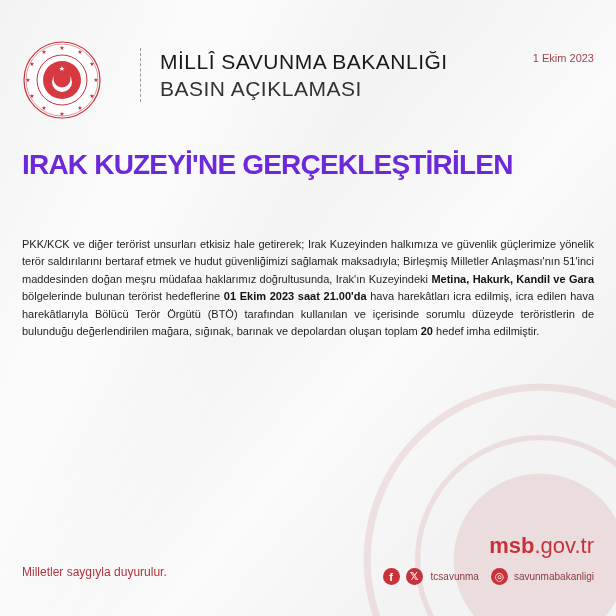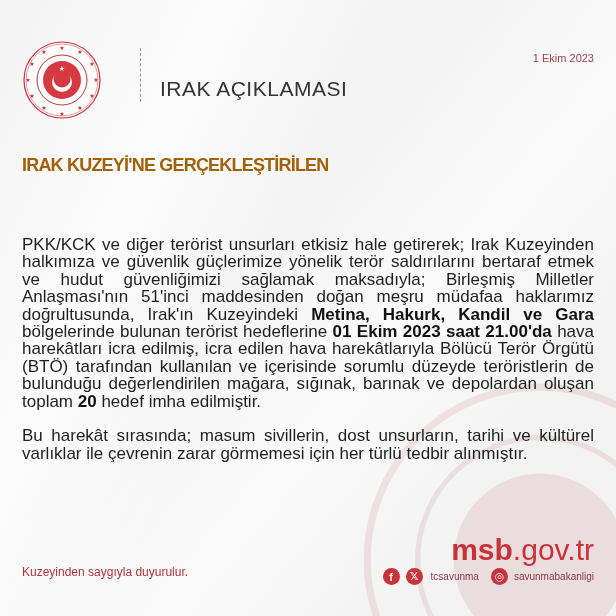"MİLLÎ SAVUNMA BAKANLIĞI" div.ministry { html: none -> <div>MİLLÎ SAVUNMA BAKANLIĞI</div> }
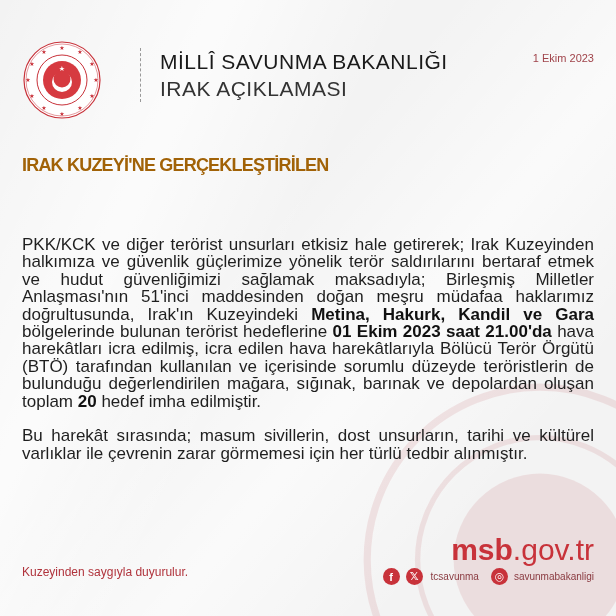"IRAK AÇIKLAMASI" div.release { text: IRAK -> BASIN }
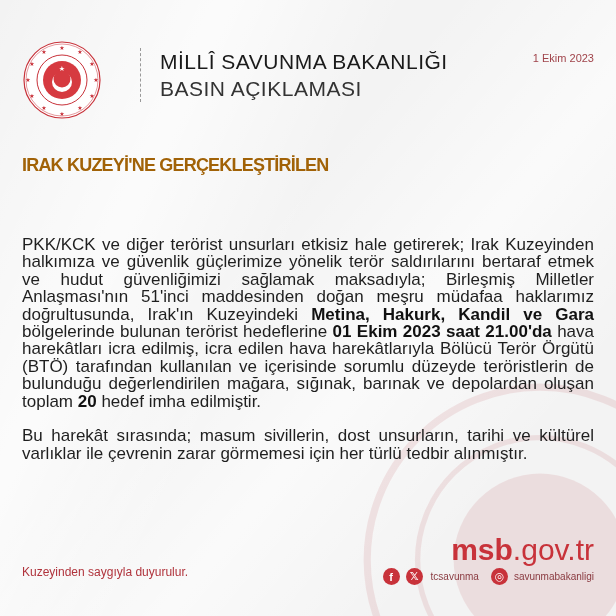"IRAK KUZEYİ'NE GERÇEKLEŞTİRİLEN" .title { color: #a16207 -> #6d28d9; font-size: 18px -> 28px }
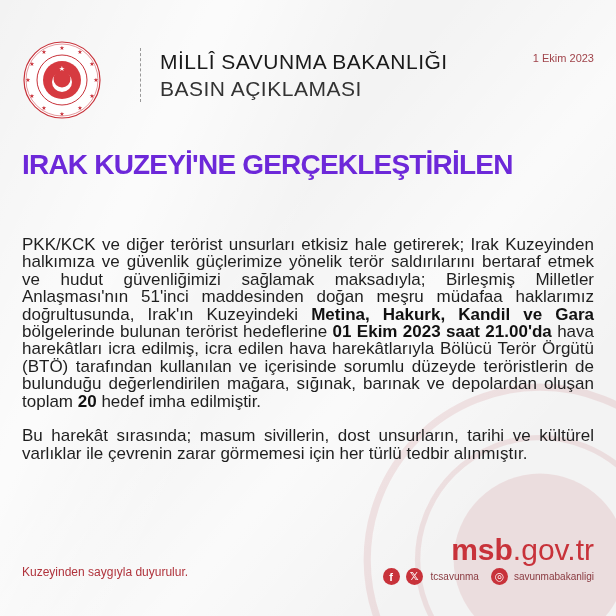"PKK/KCK ve diğer terörist unsurları" .body { font-size: 17px -> 11px }
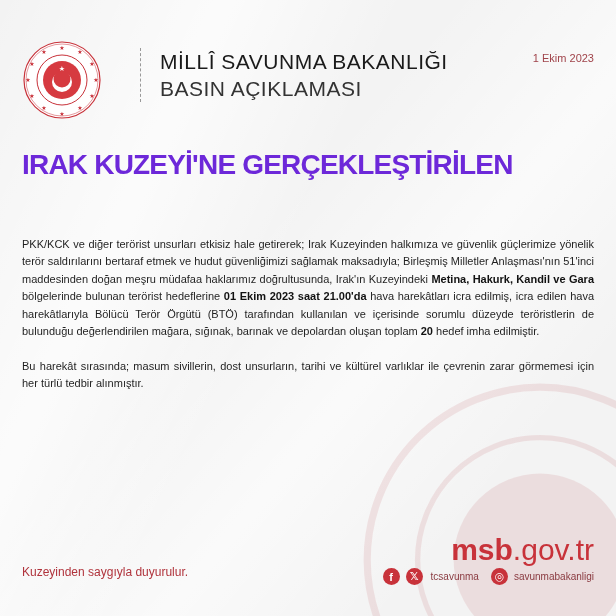"Bu harekât sırasında; masum sivillerin," p { html: <p>Bu harekât sırasında; masum sivillerin, dost unsurların, tarihi ve kültürel varlıklar ile çevrenin zarar görmemesi için her türlü tedbir alınmıştır.</p> -> none }
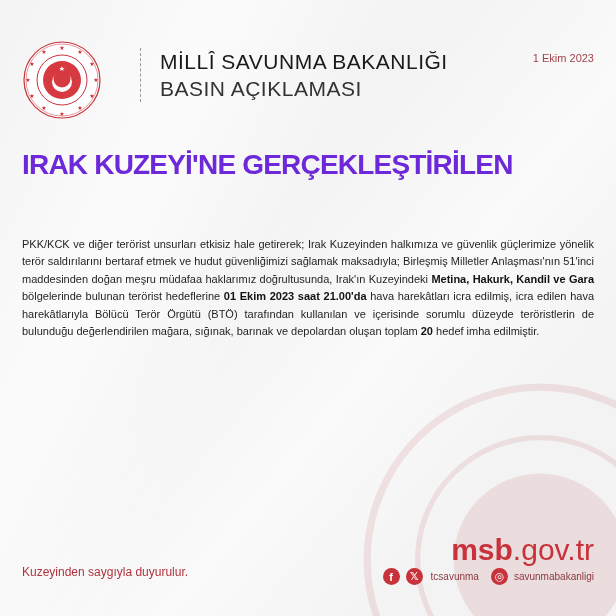"msb.gov.tr" .site { font-size: 30px -> 22px }
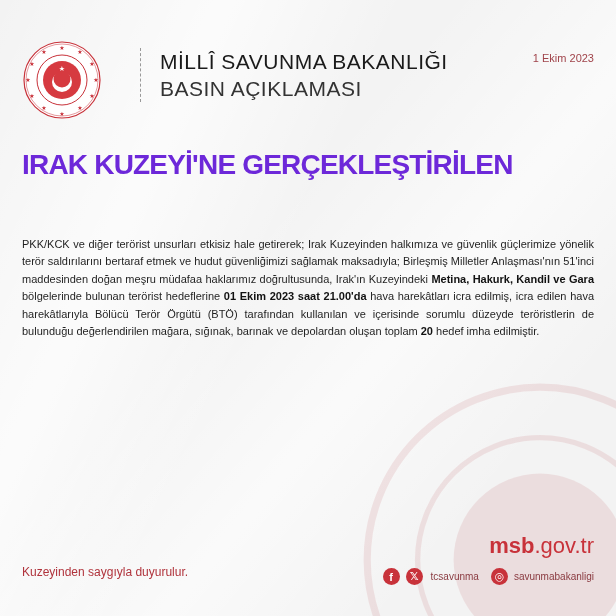"Kuzeyinden saygıyla duyurulur." div.closing { text: Kuzeyinden -> Milletler }
